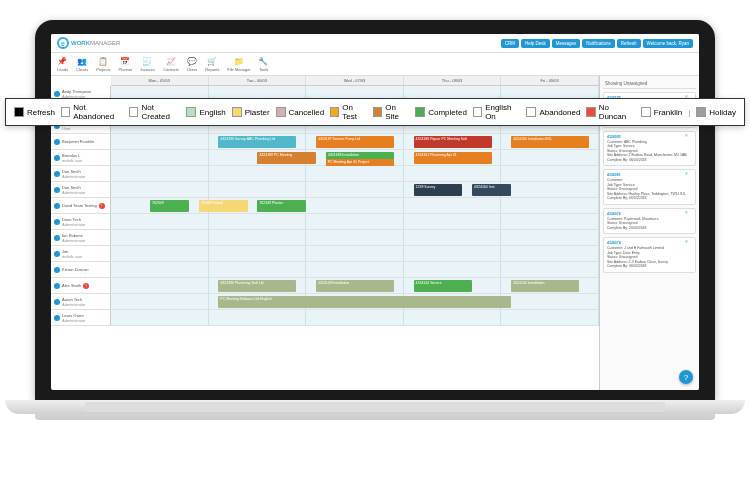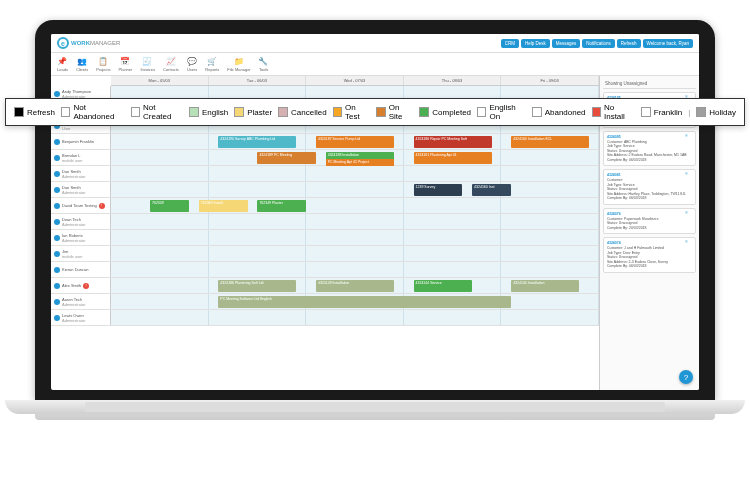"No Install" span { text: Install -> Duncan }
